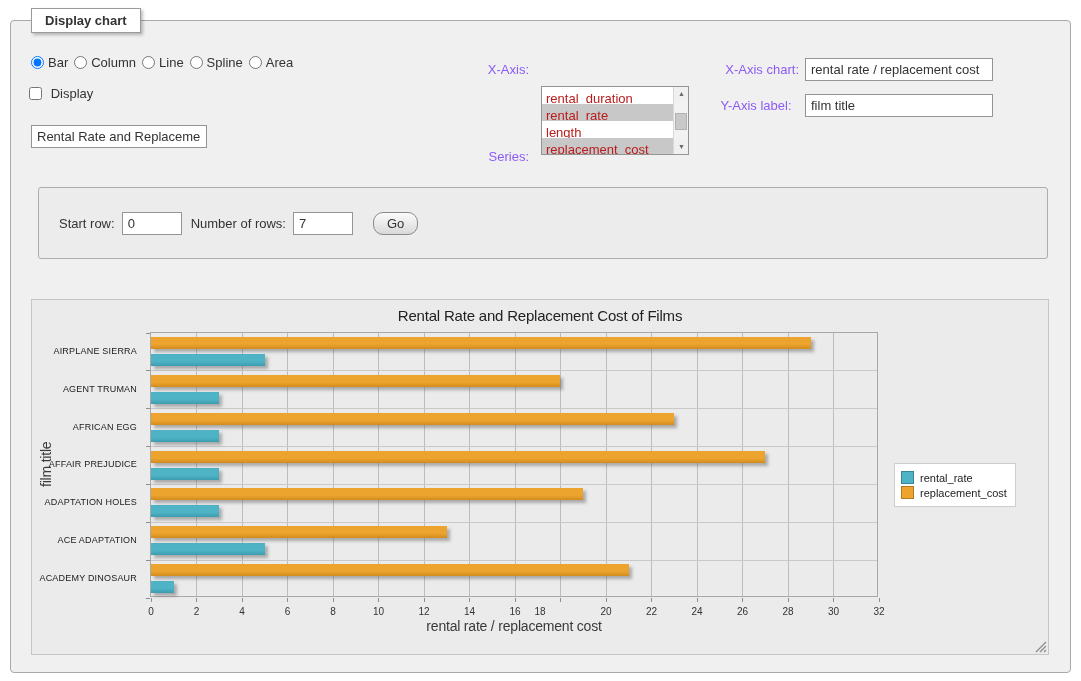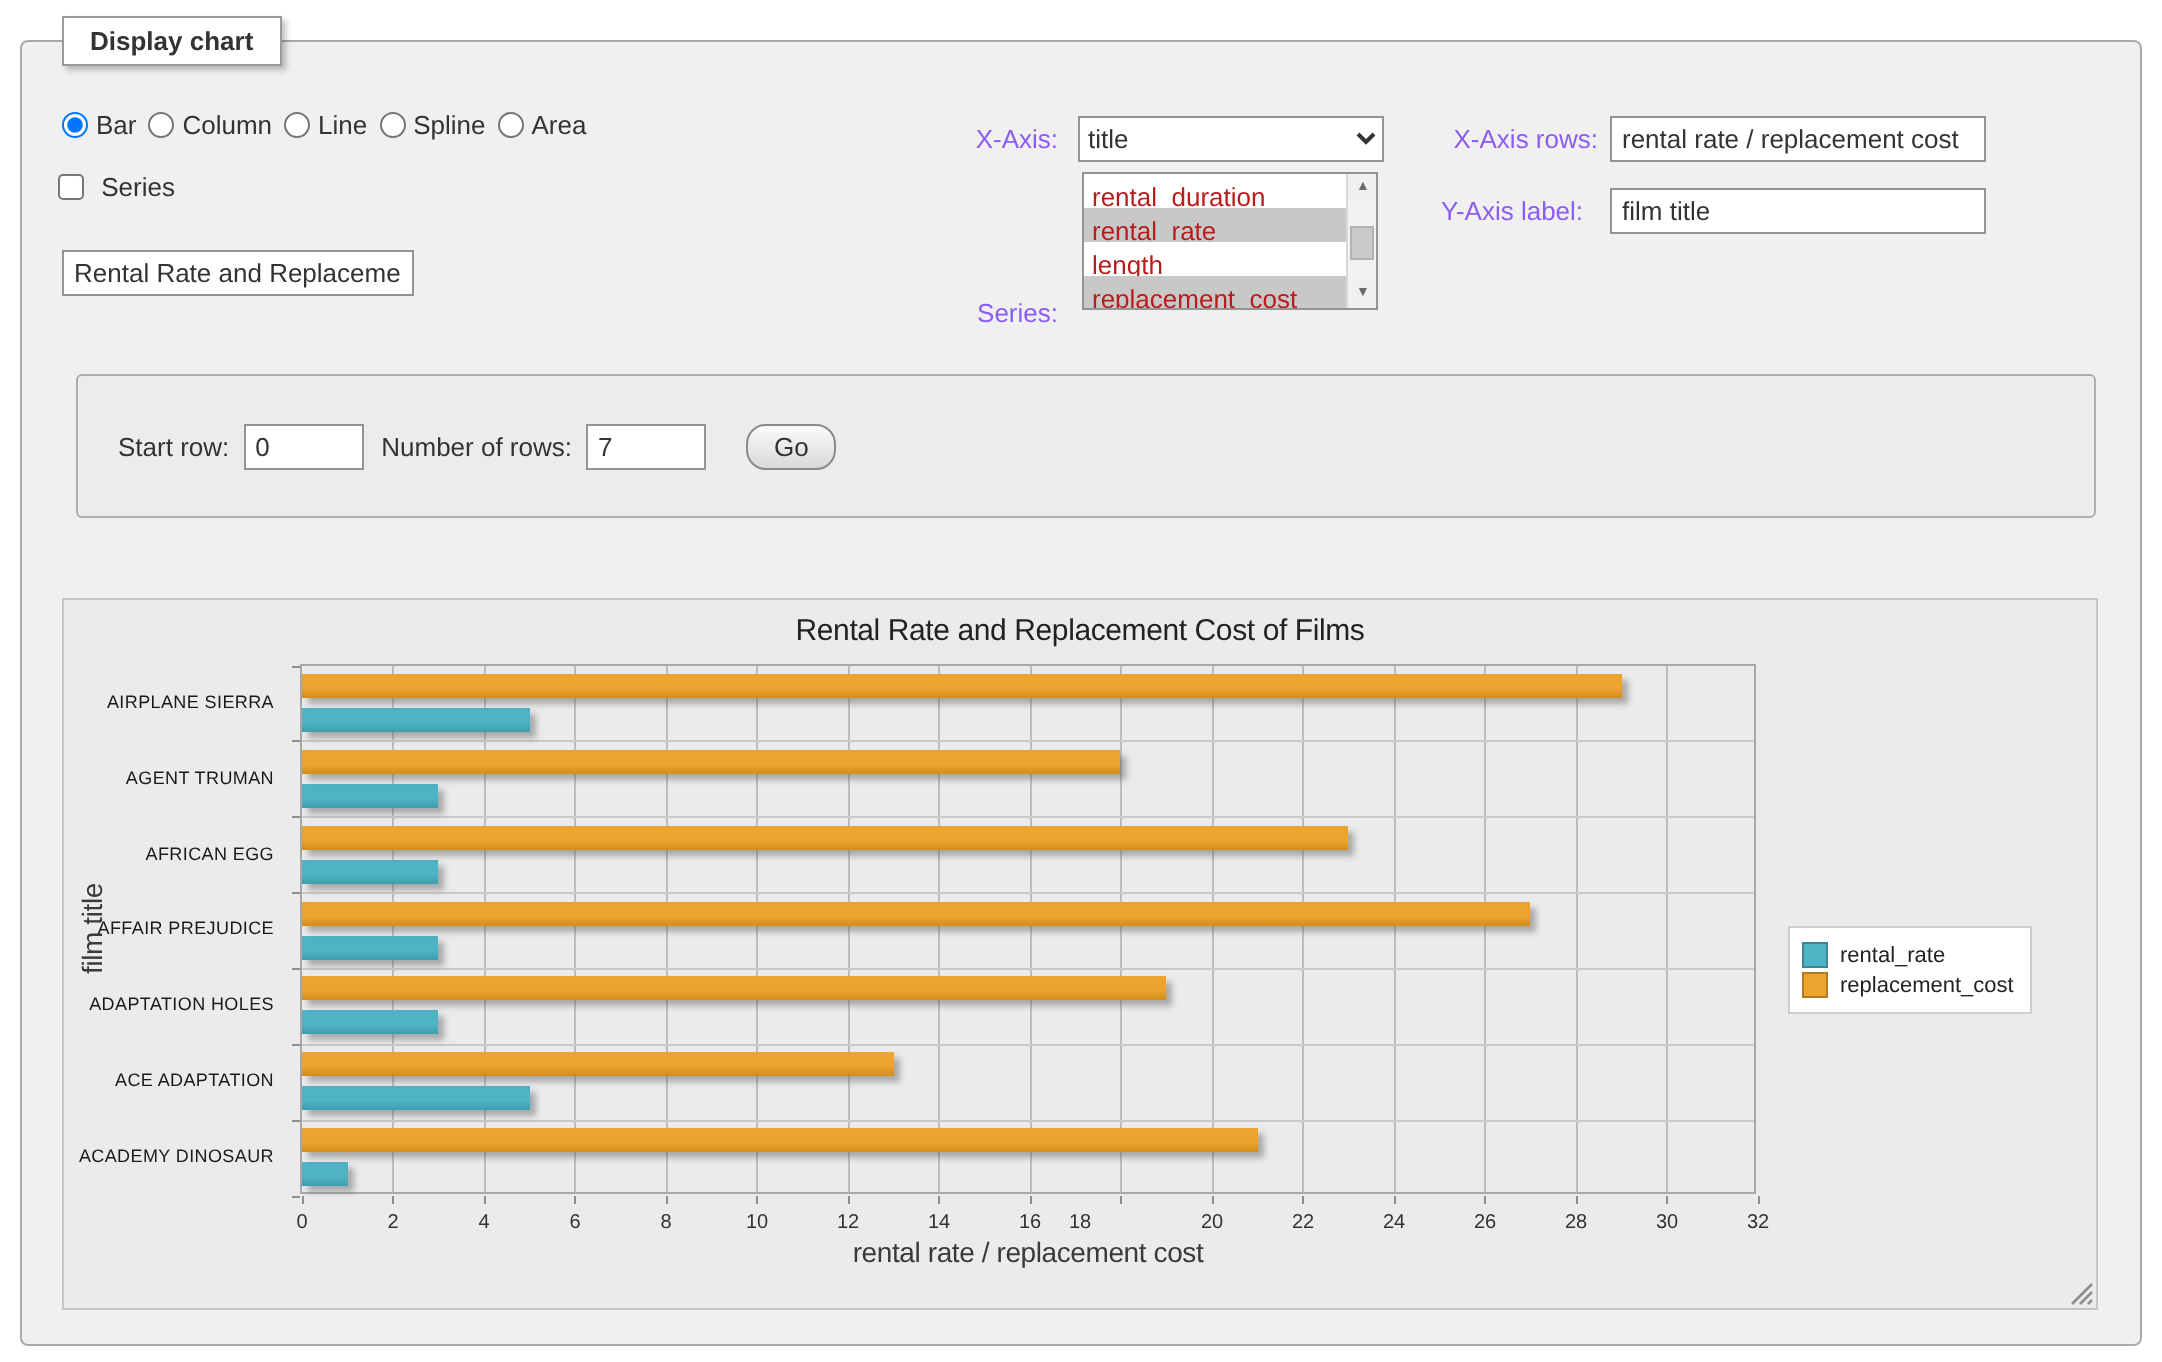"title" select.xaxis-select { html: <select><option>title</option></select> -> none }
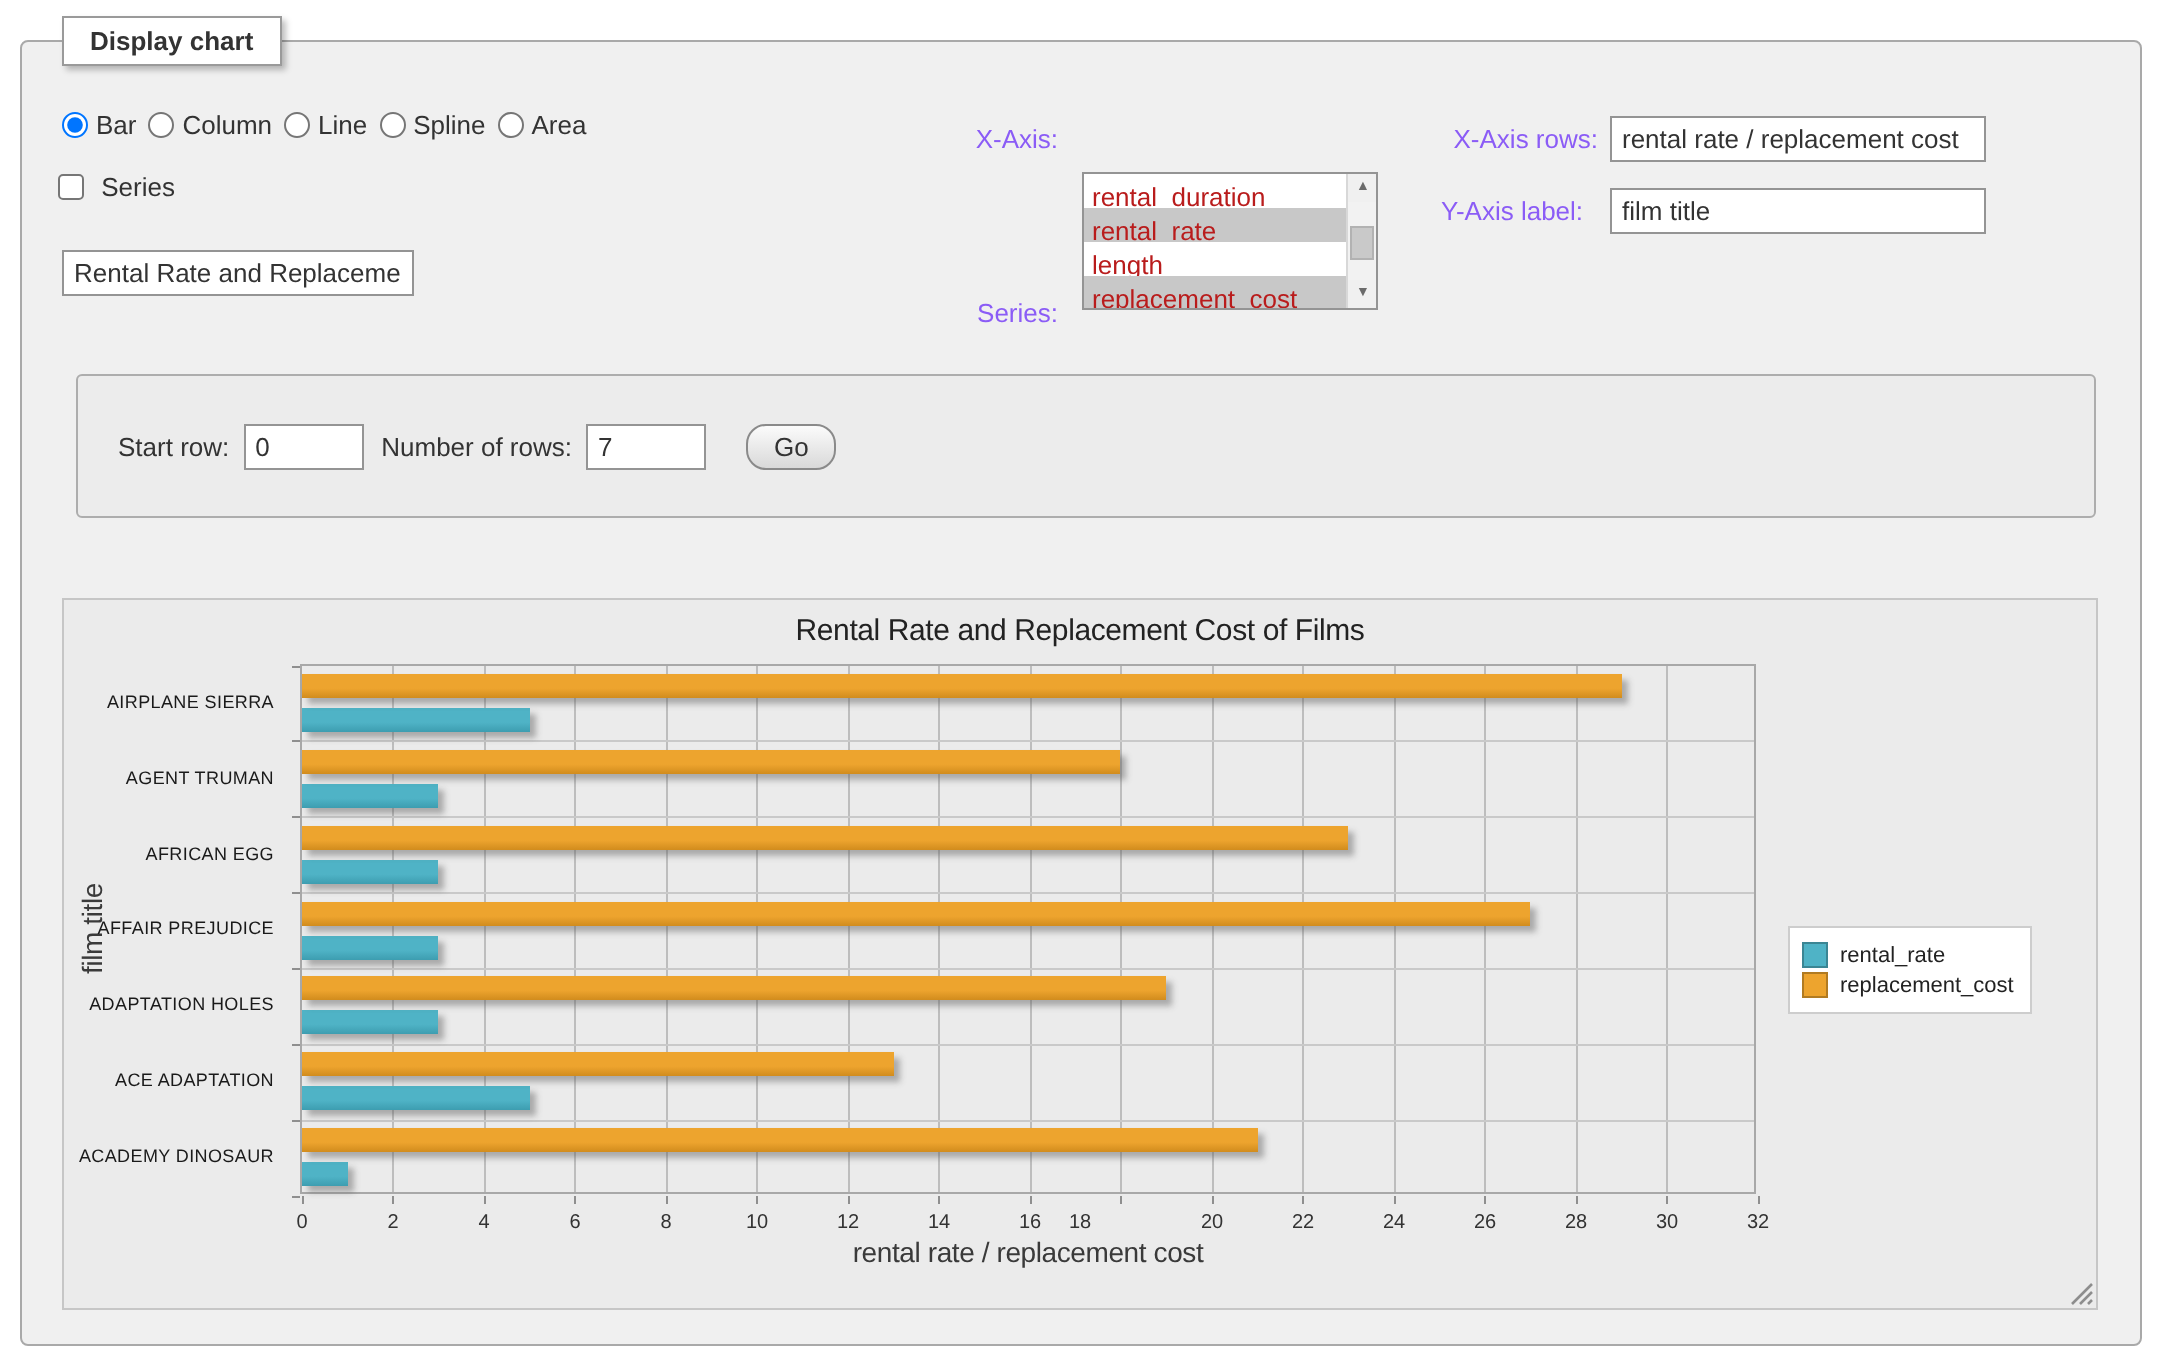"X-Axis rows:" span.ctl-label { text: rows -> chart }
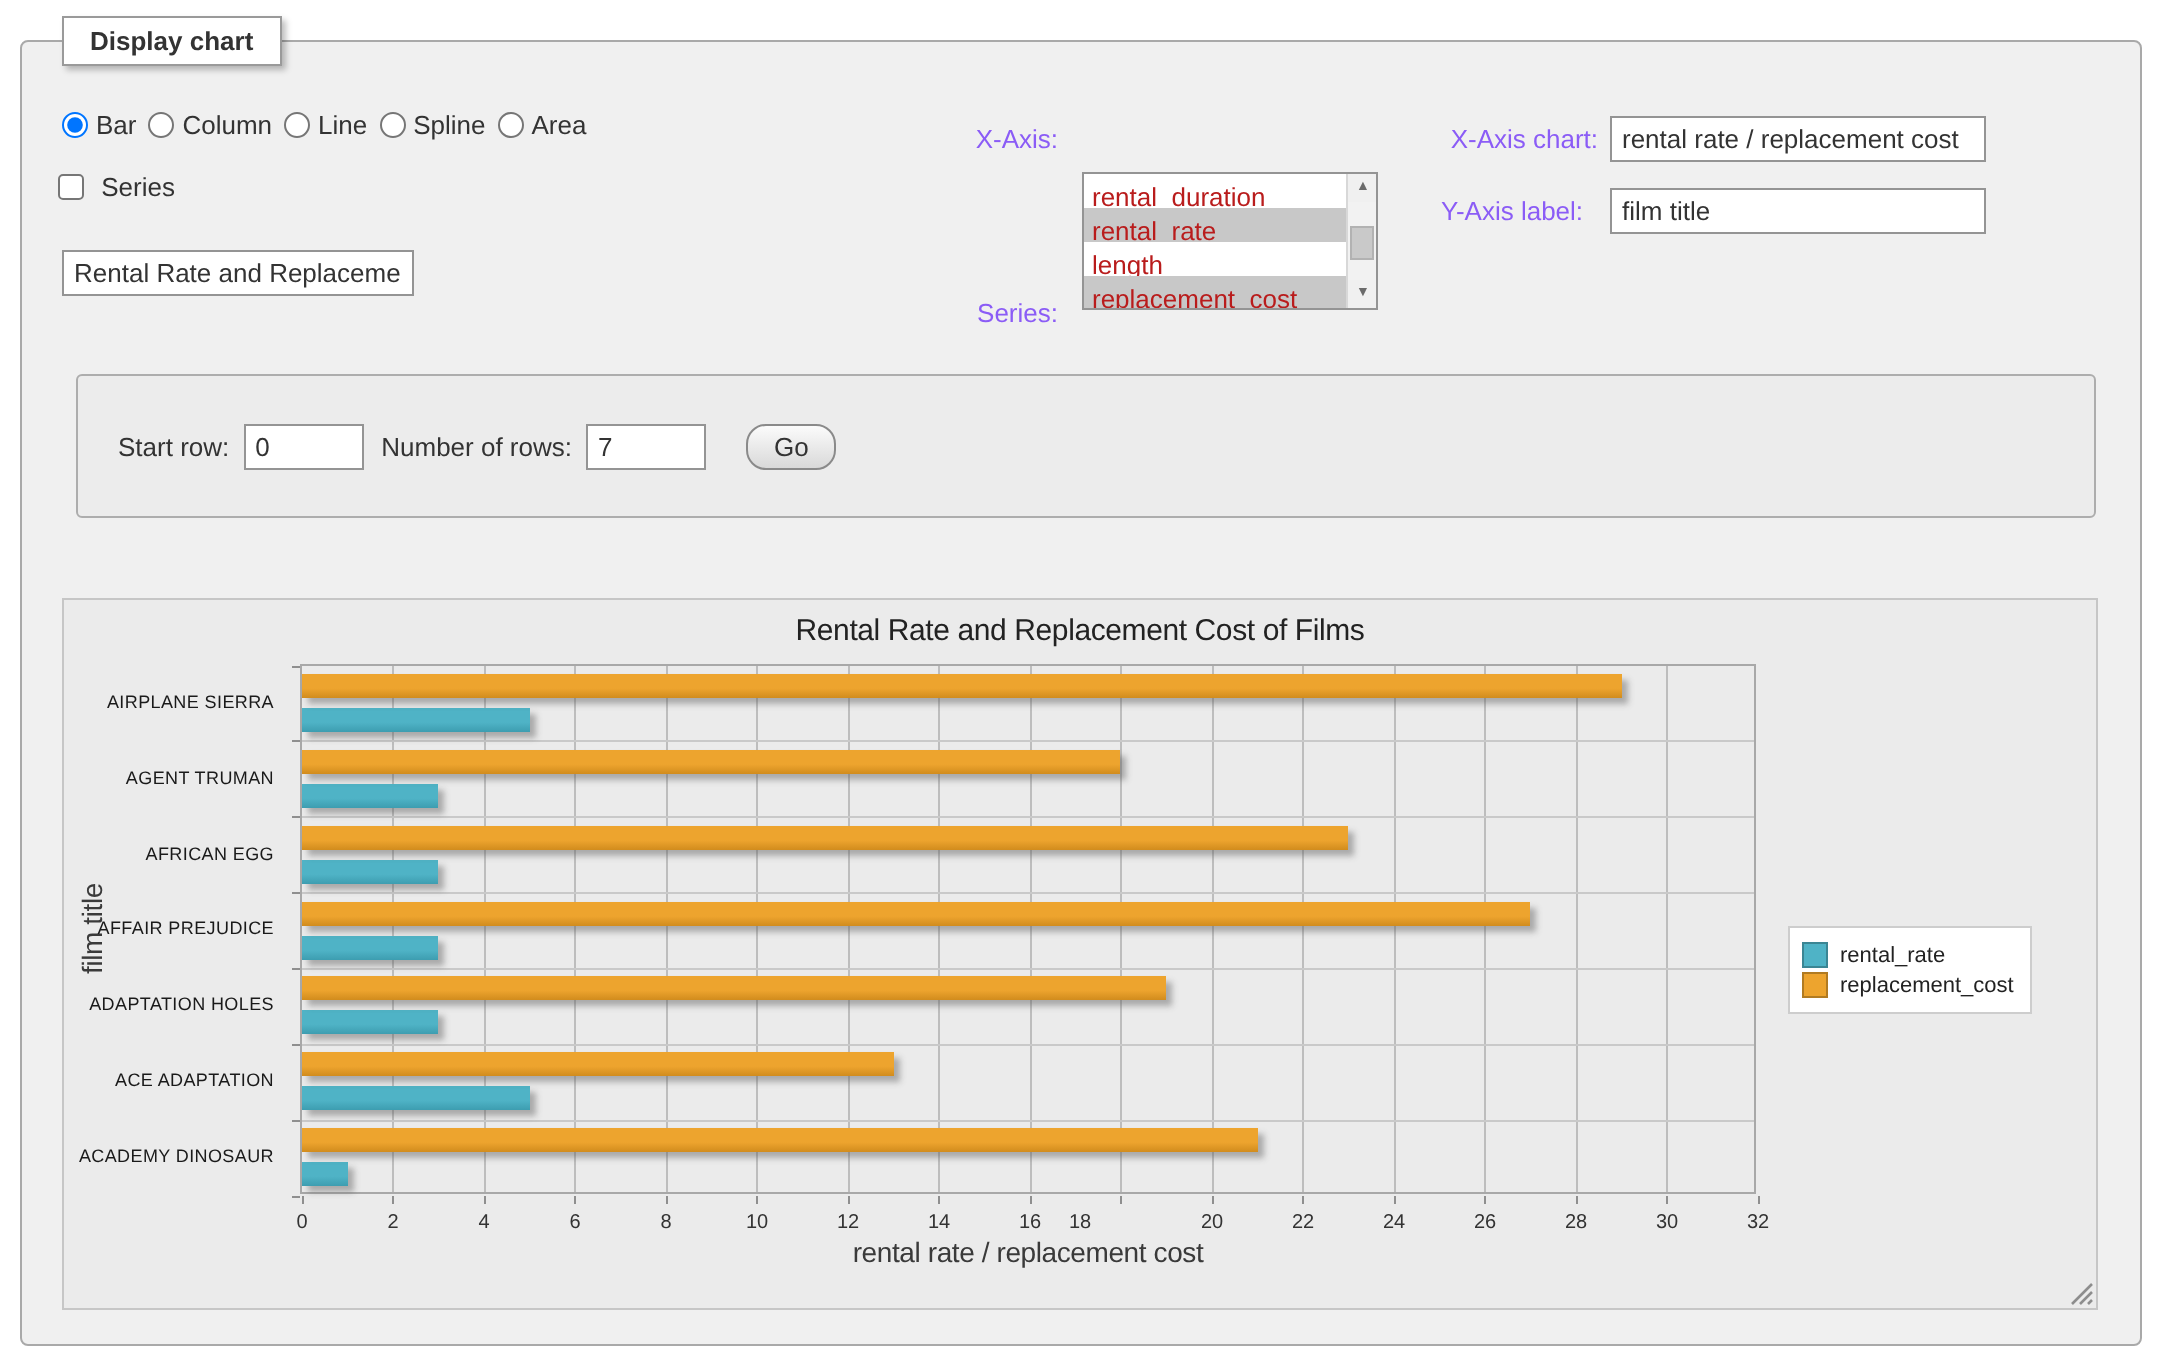"Series" span { text: Series -> Display }
